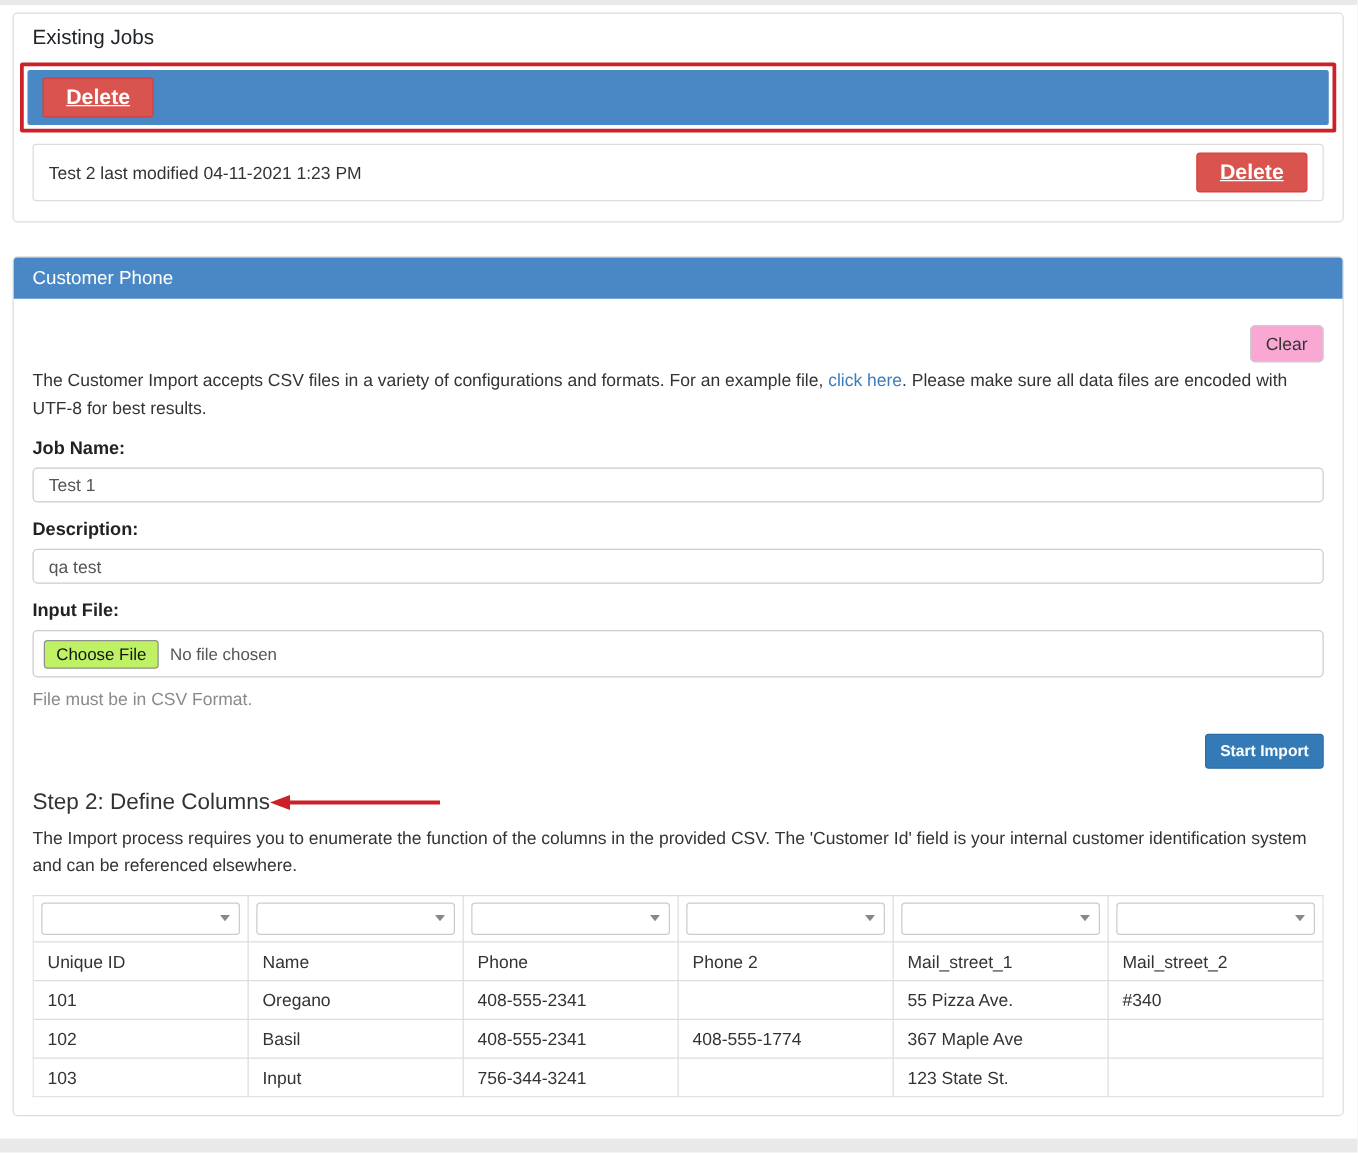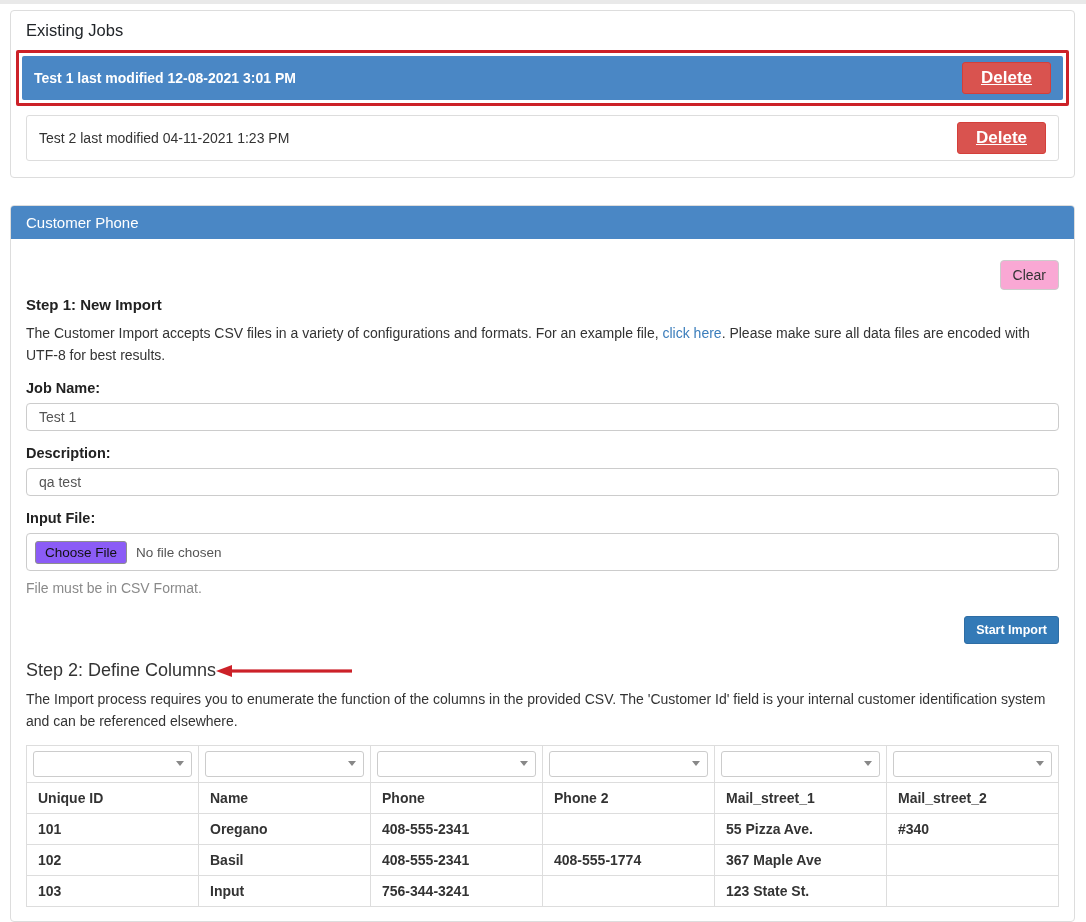"Test 1 last modified 12-08-2021" span { html: <span>Test 1 last modified 12-08-2021 3:01 PM</span> -> none }
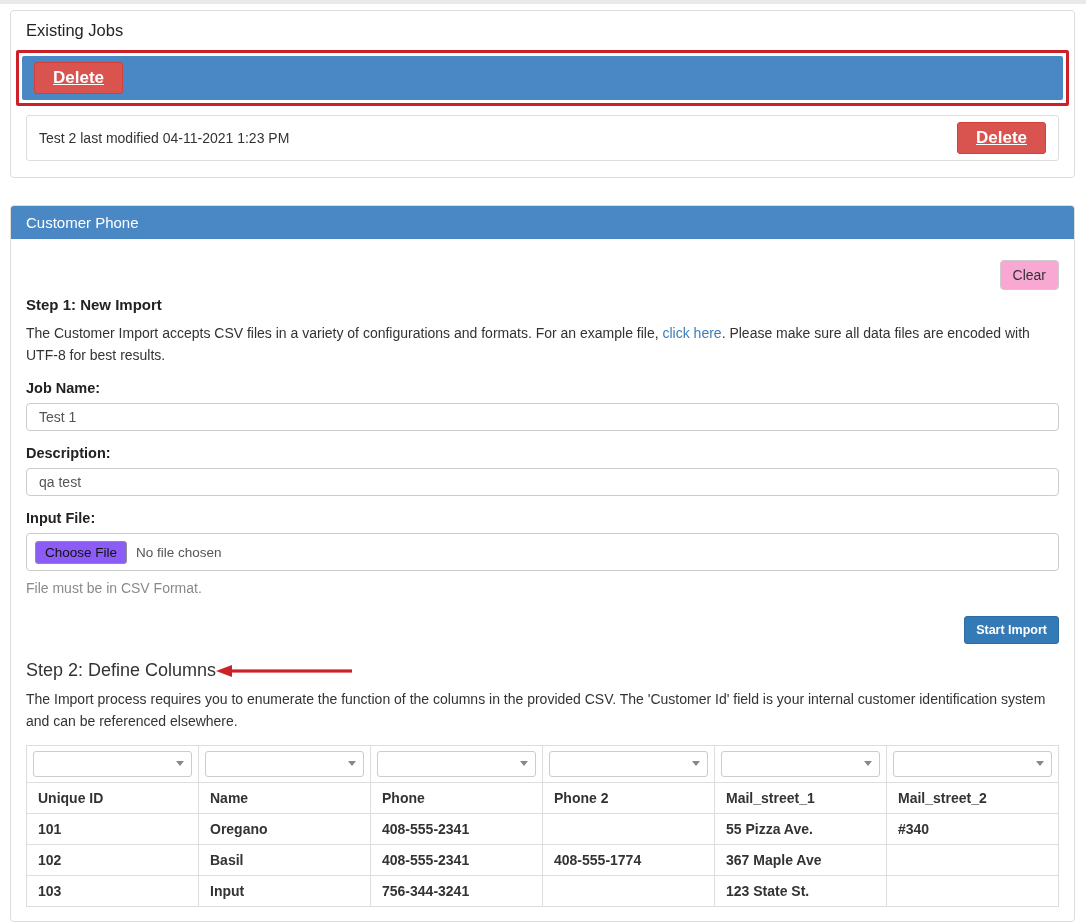"Step 1: New Import" div.step1-heading { html: <div>Step 1: New Import</div> -> none }
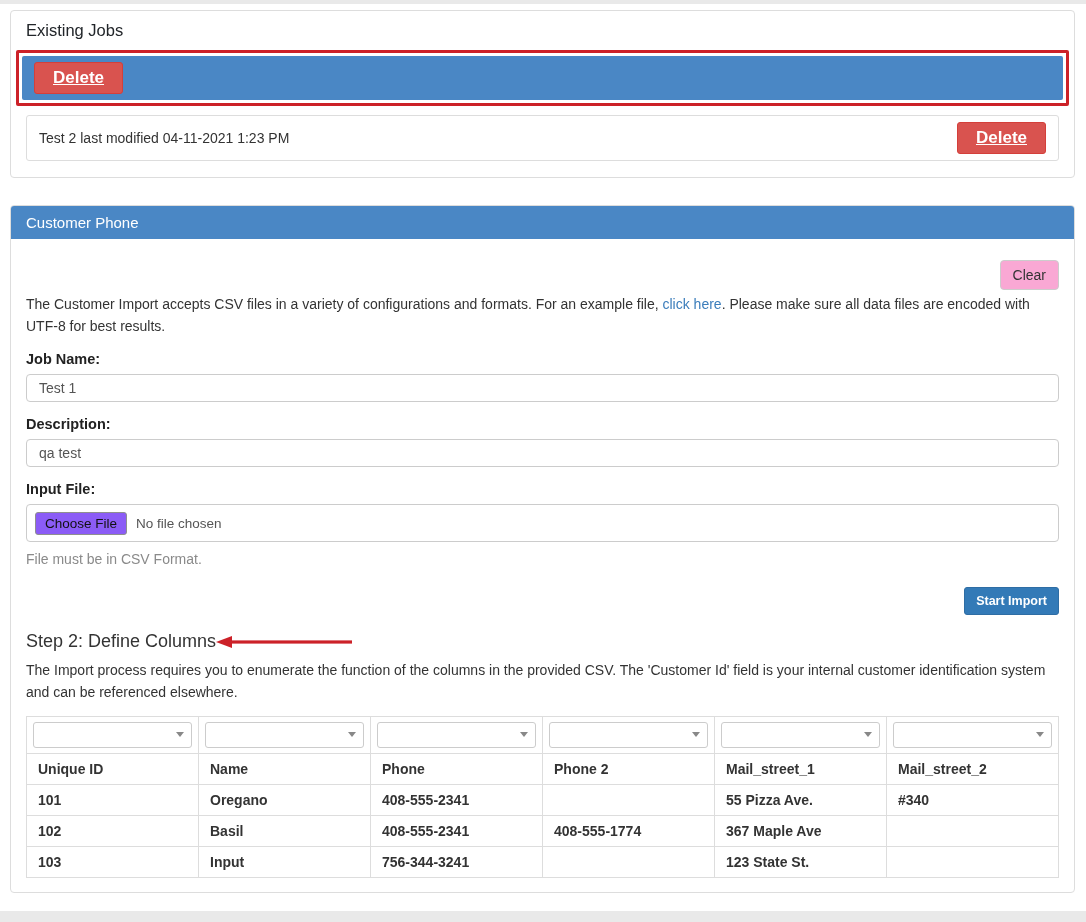"Choose File" .choose-file-btn { background: #8b5cf6 -> #bef264 }
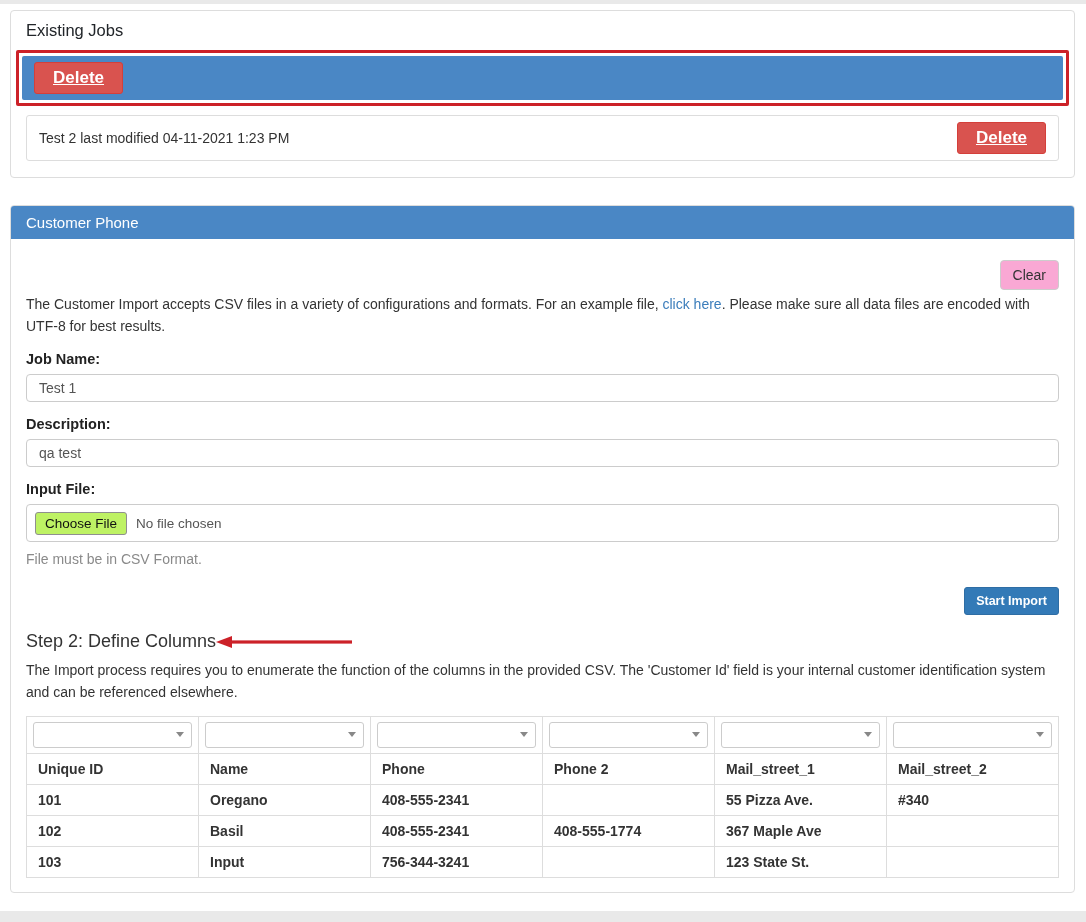"Unique ID" .table-wrap { font-weight: bold -> none }
